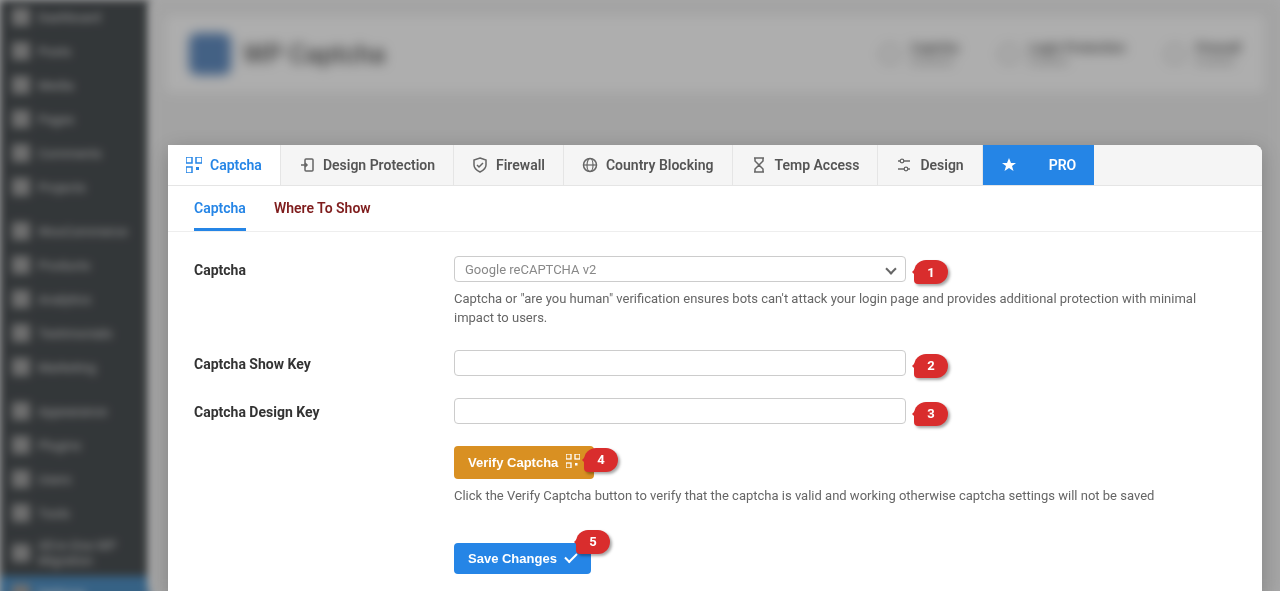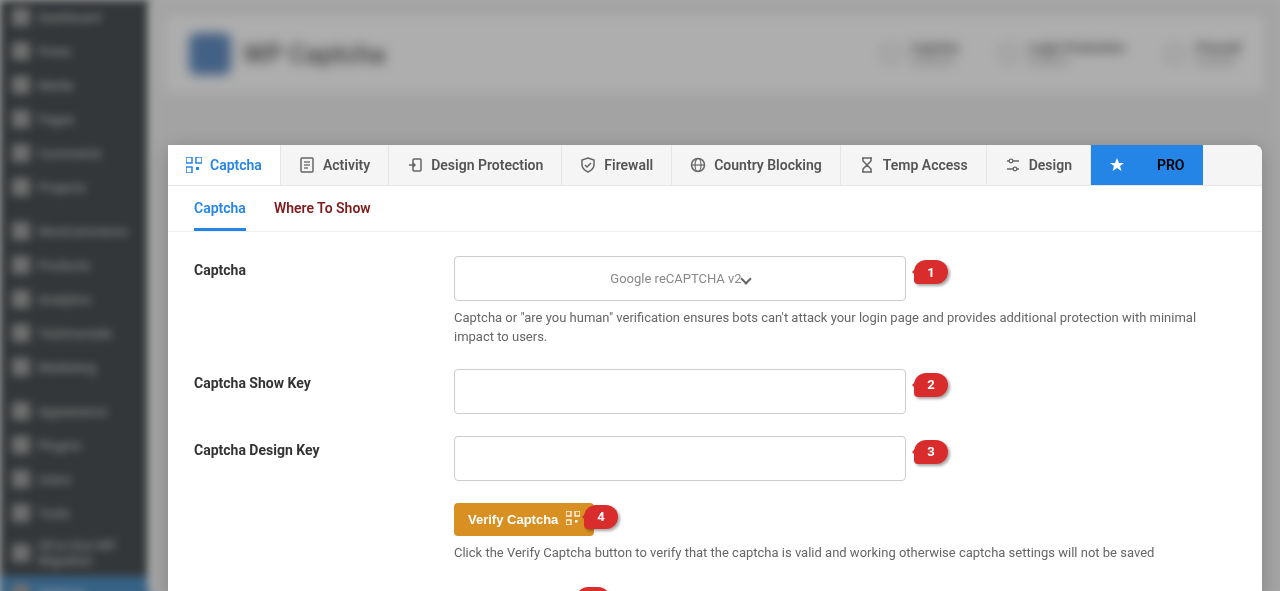"Activity" div.main-tab { html: <div> <span> <svg> <rect></rect> <line></line> <line></line> <line></line> </svg> </span> <span>Activity</span> </div> -> none }
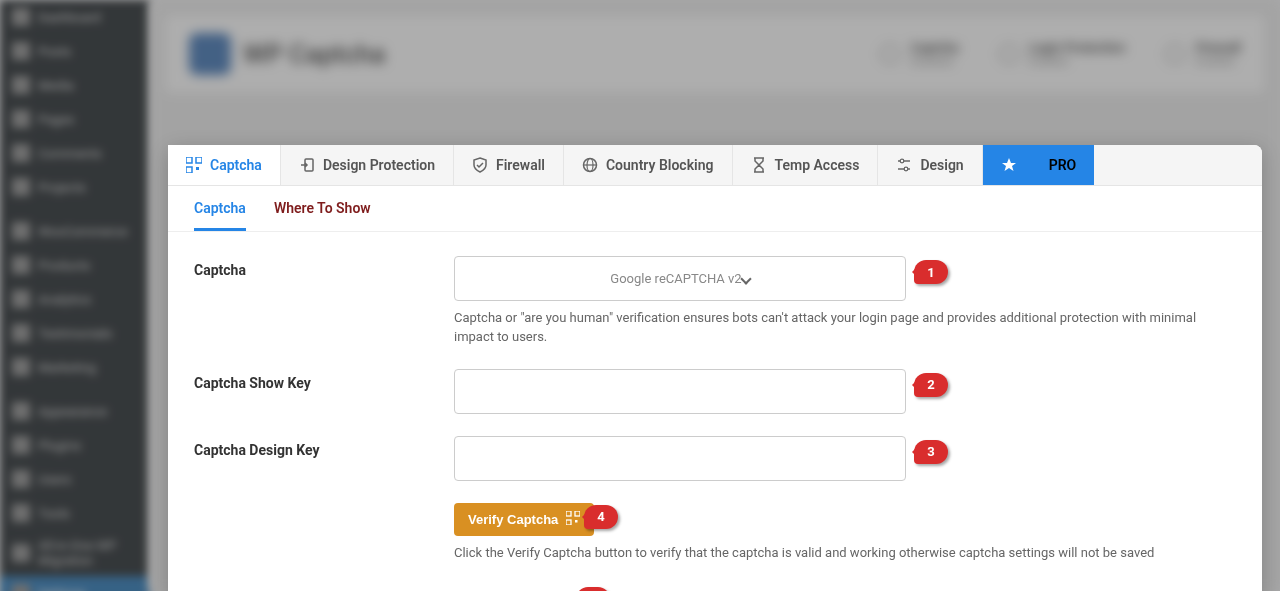"PRO" .main-tab.pro { color: #000000 -> #ffffff }
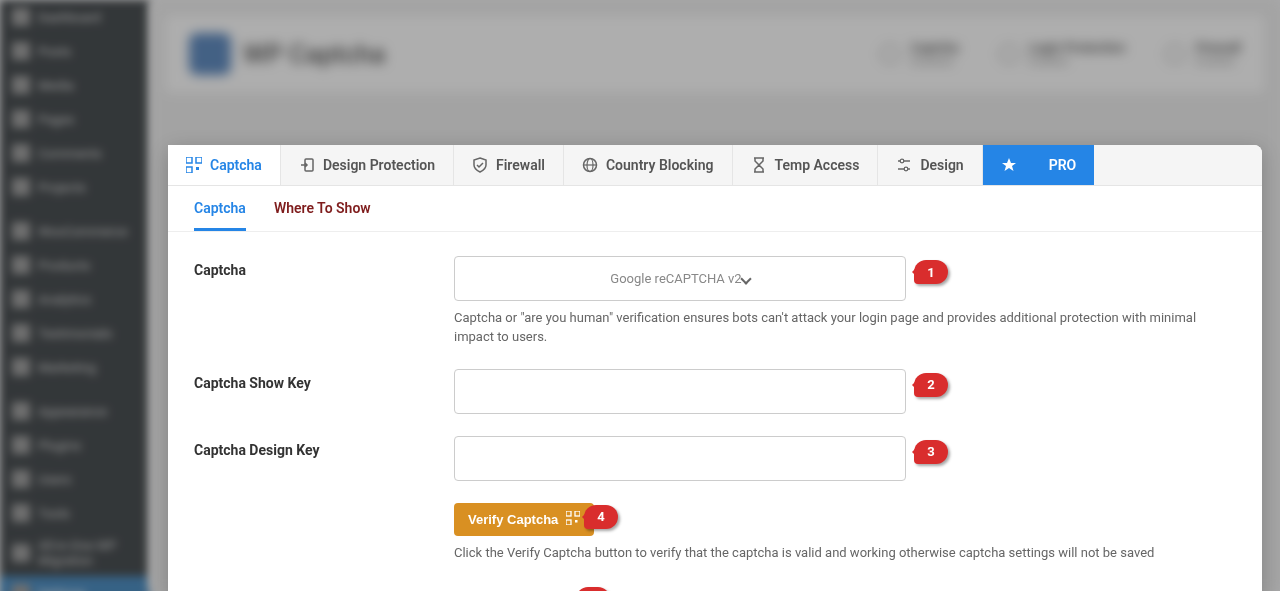"Google reCAPTCHA v2" .select-box, .text-input { height: 45px -> 26px; justify-content: center -> space-between }
